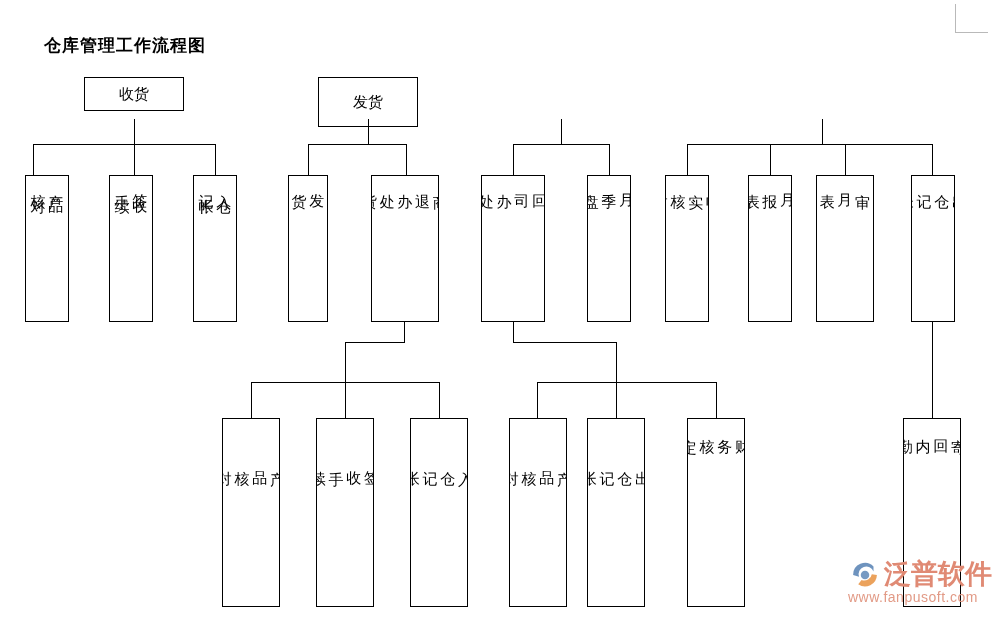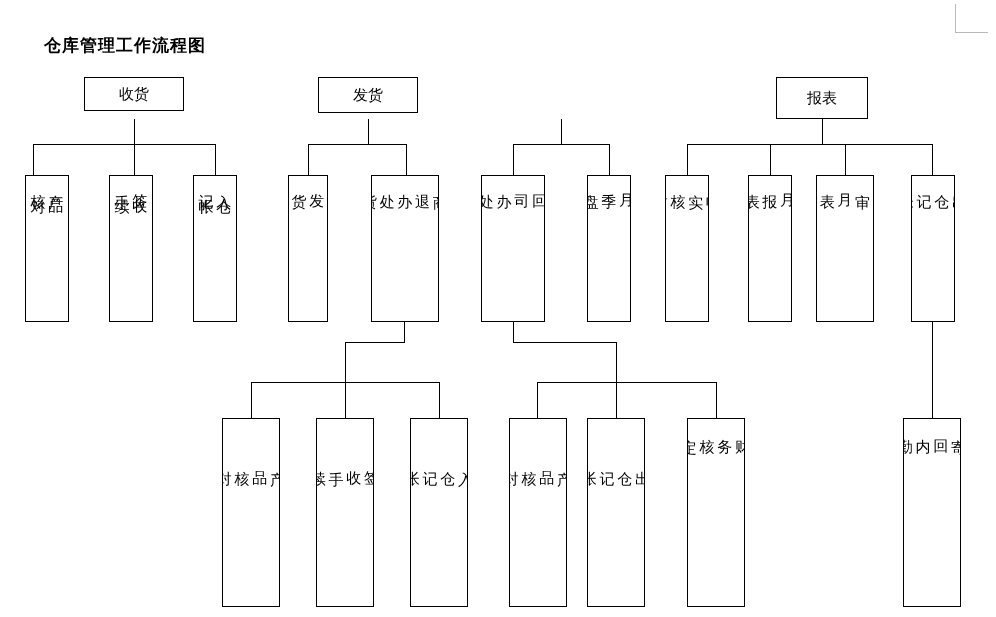"发货" div.node { height: 36px -> 50px }
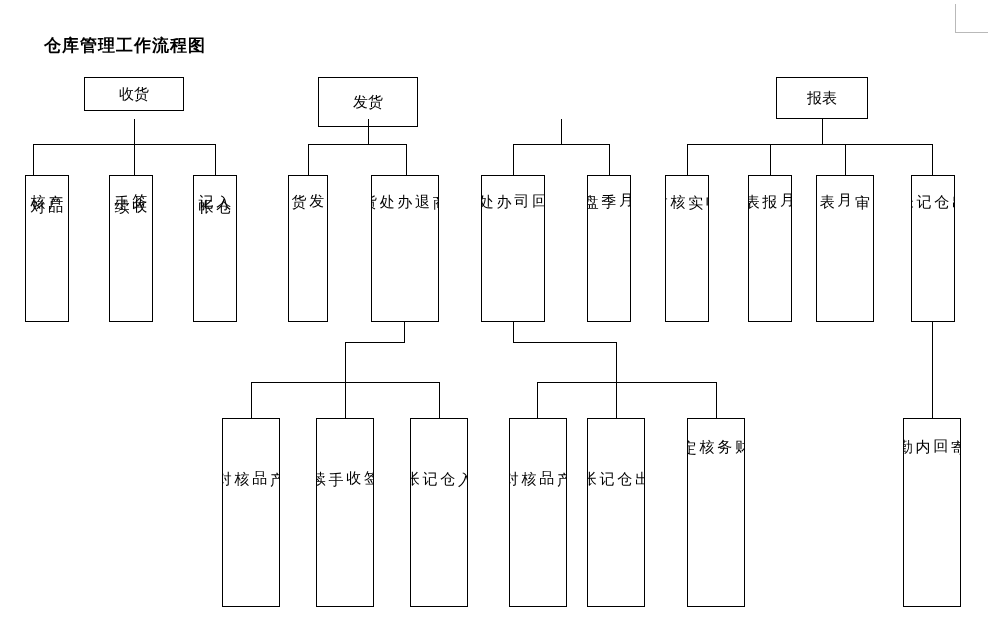"报表" div.node { html: <div> <span>报表</span> </div> -> none }
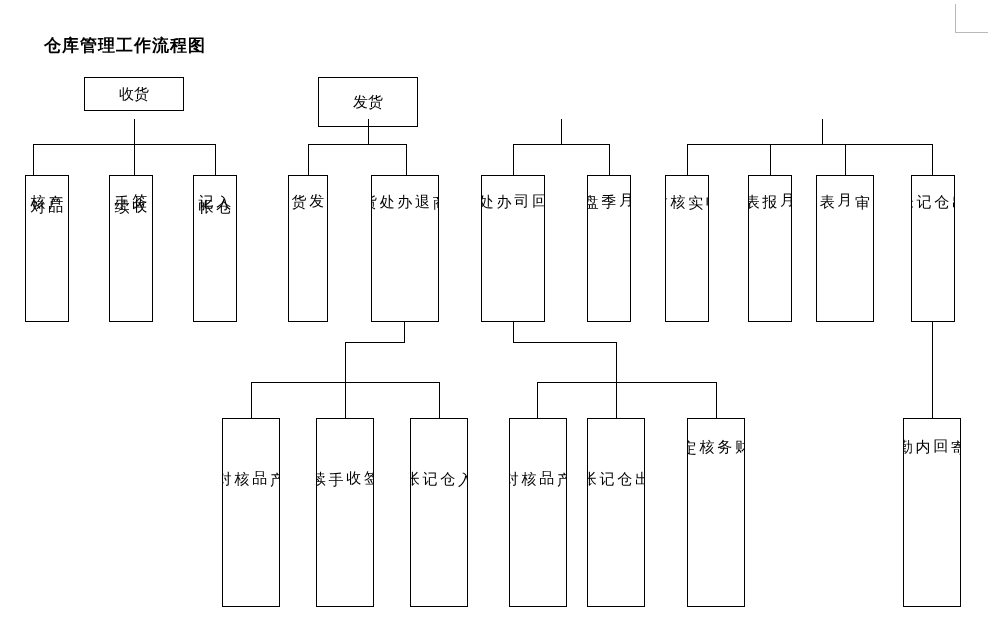"泛普软件" div { html: none -> <div> <svg> <path></path> <path></path> <path></path> <circle></circle> </svg> <div>泛普软件</div> <div>www.fanpusoft.com</div> </div> }
